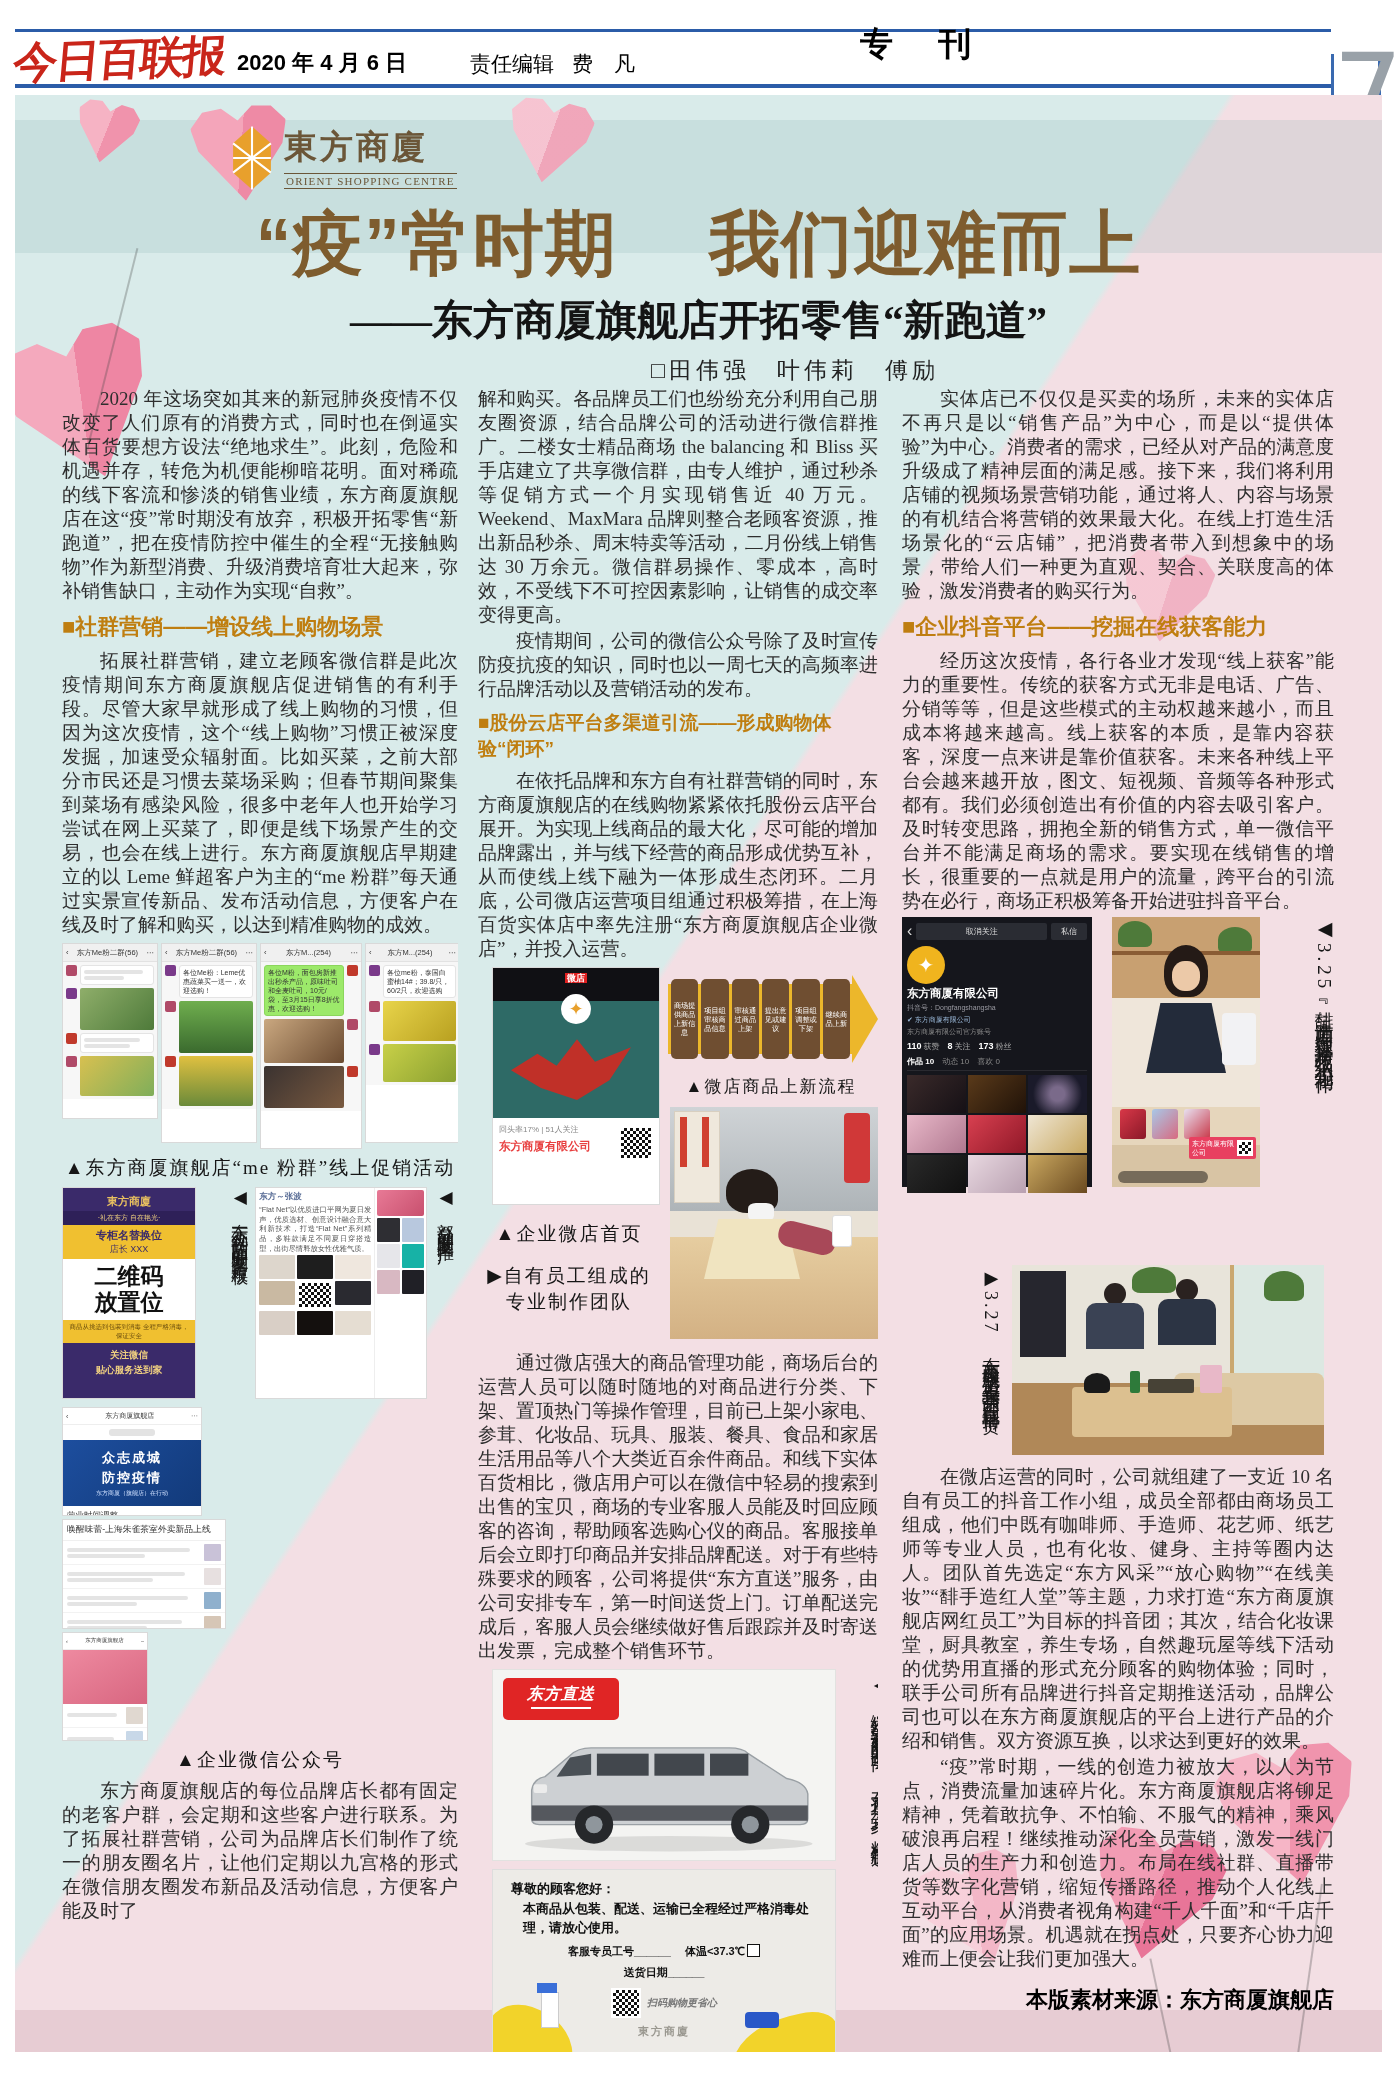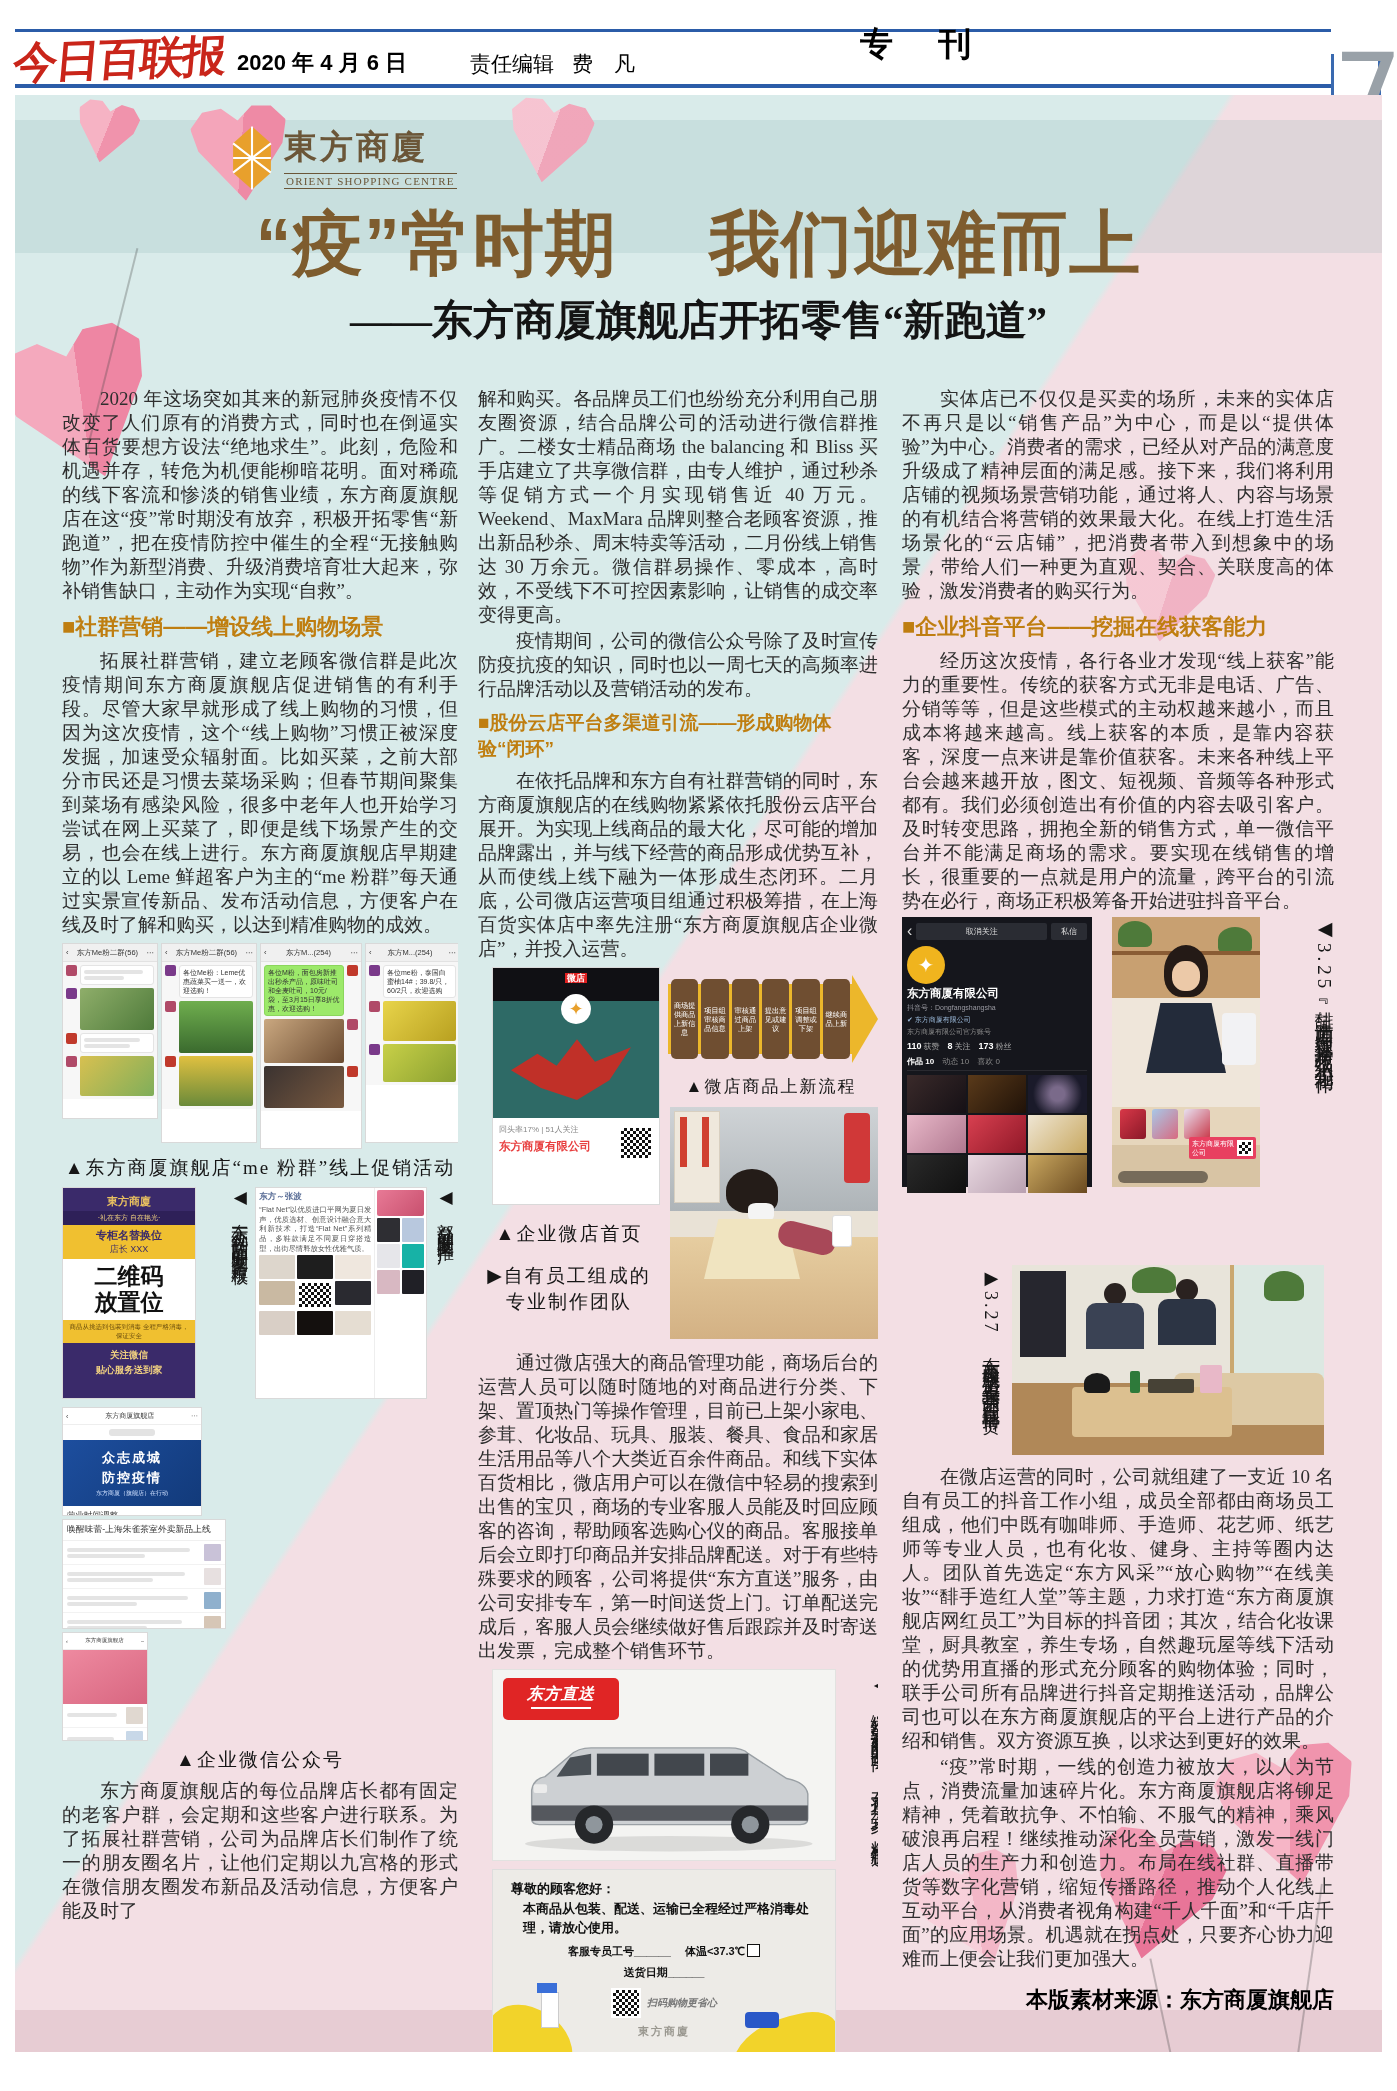"□田伟强 叶伟莉 傅励" div.byline { html: none -> <div>□田伟强 叶伟莉 傅励</div> }
